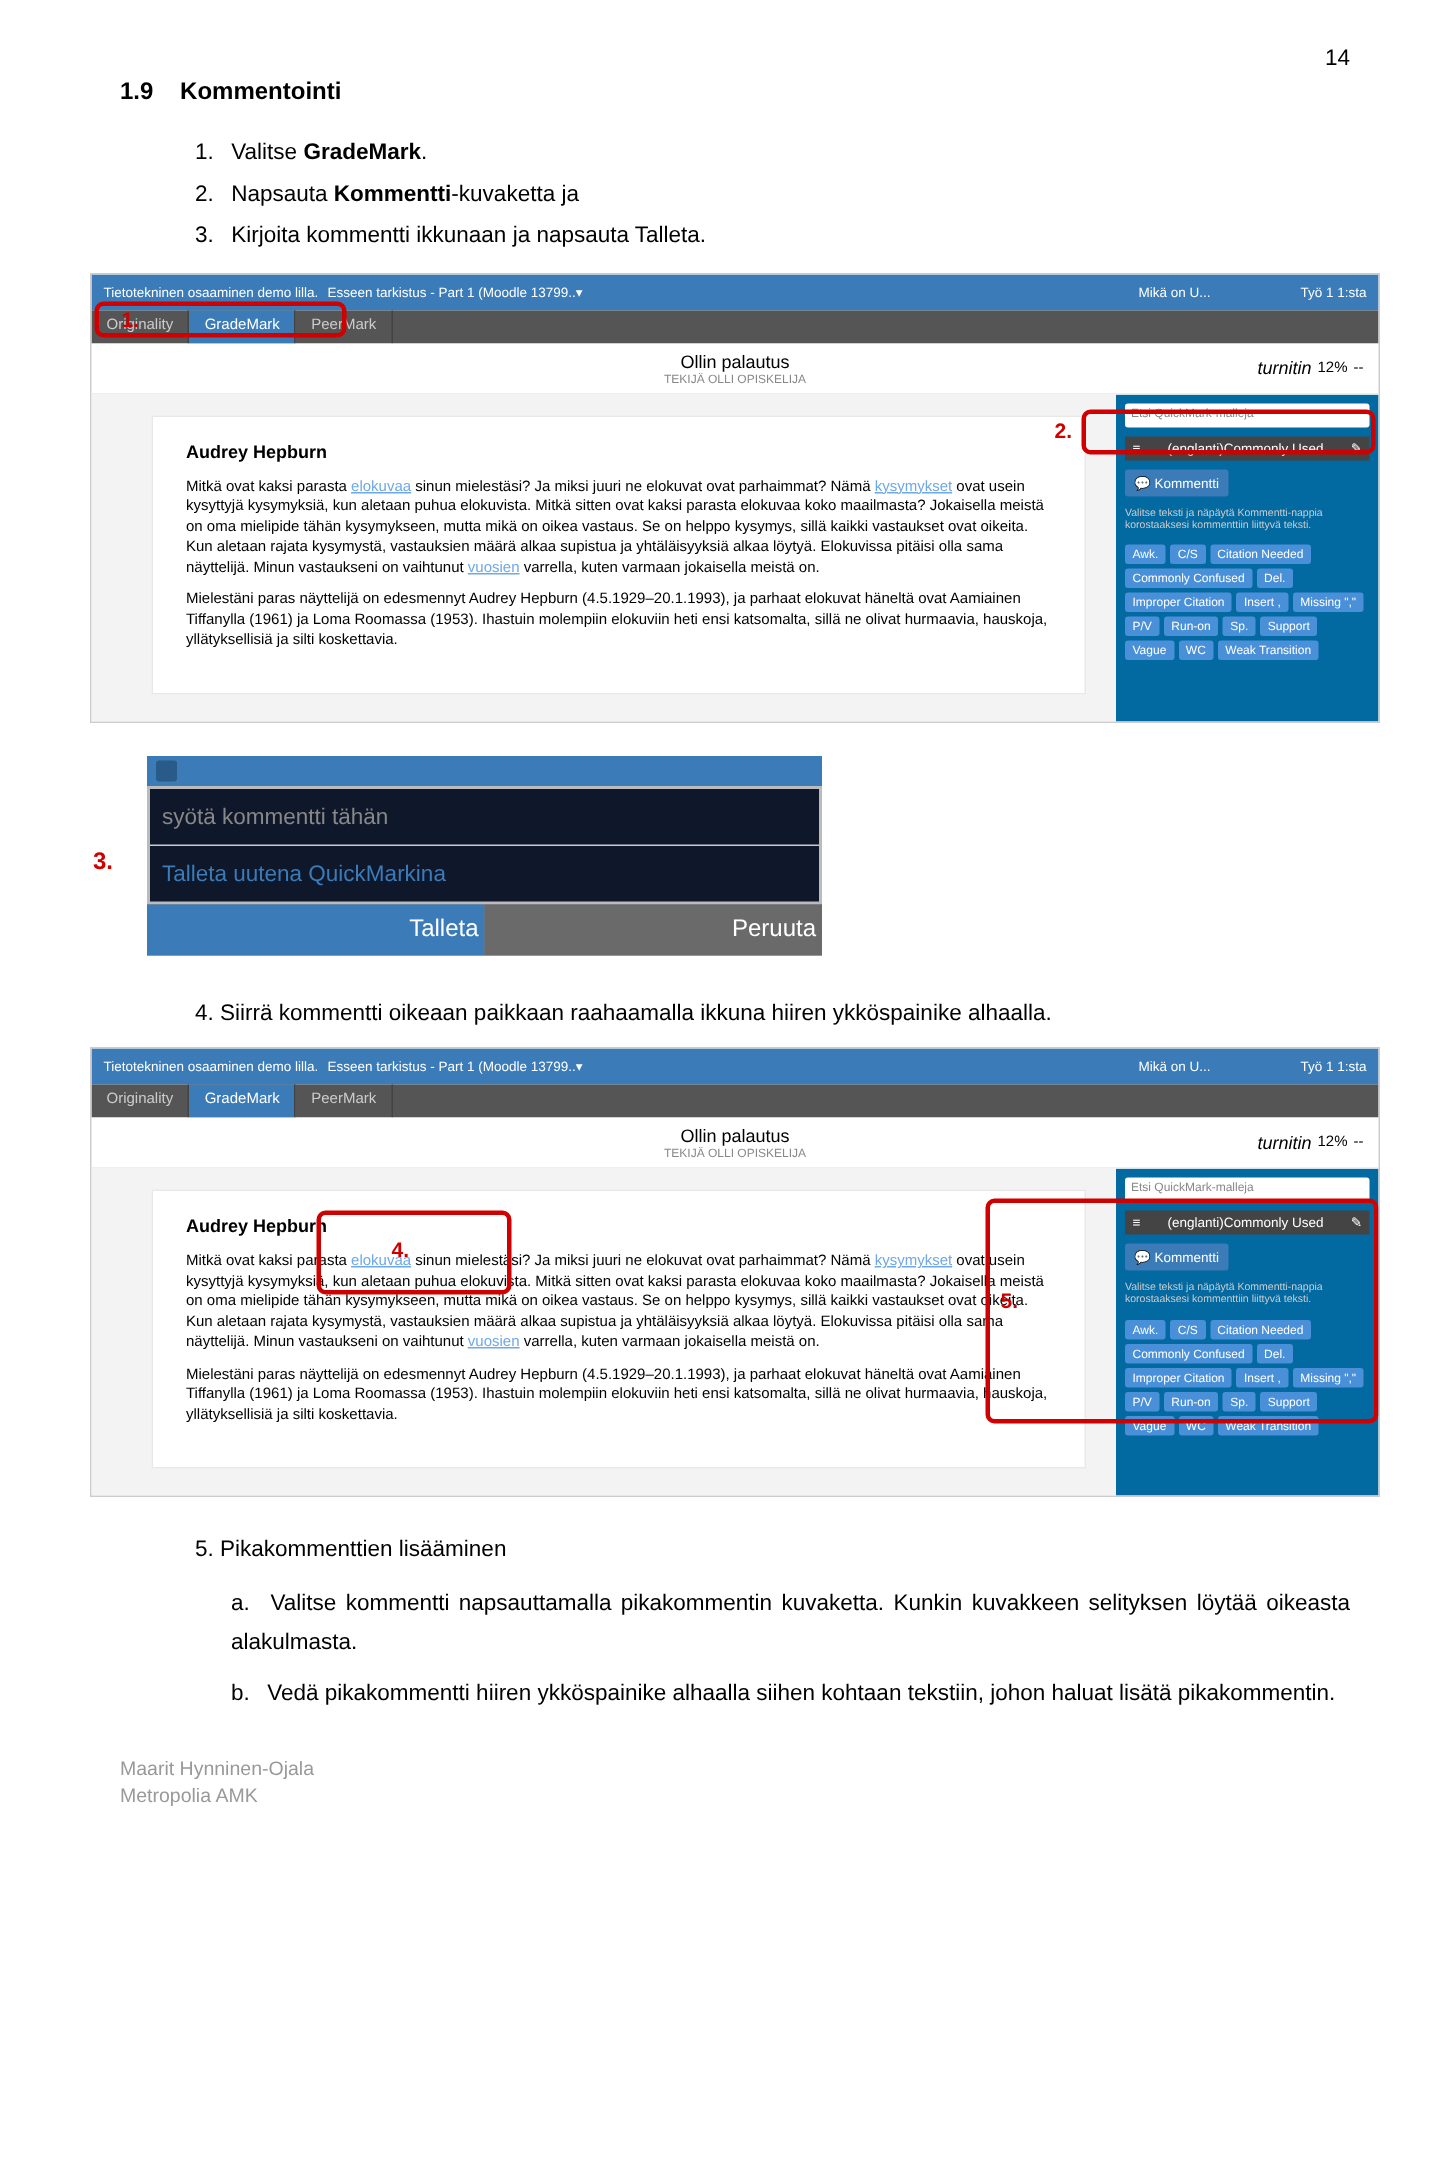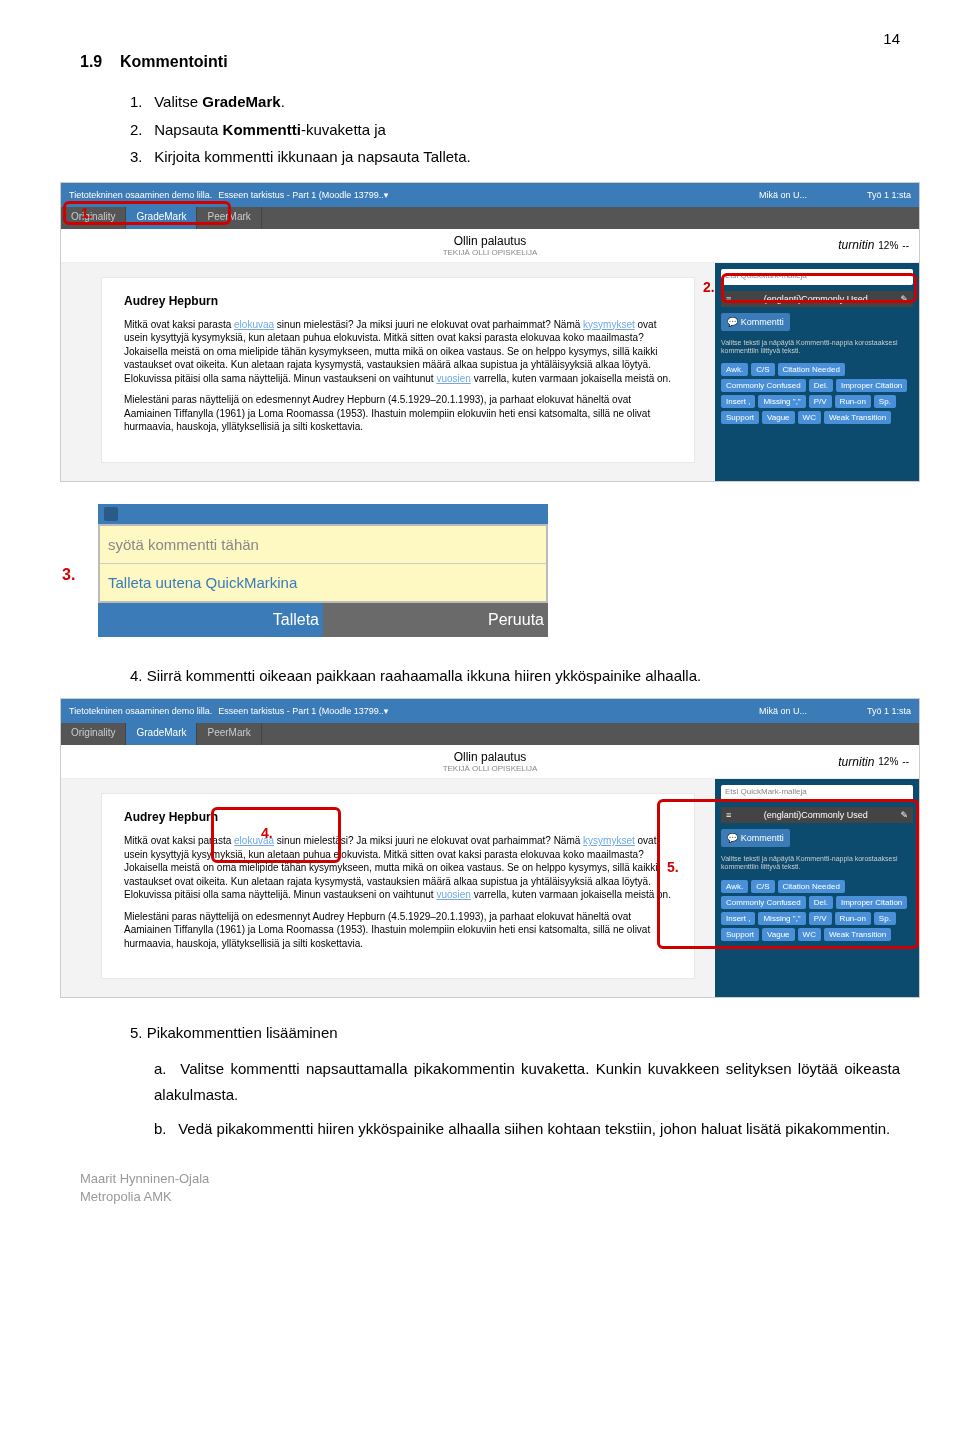"Etsi QuickMark-malleja" .sidebar { background: #0c4a6e -> #0369a1; width: 204px -> 175px }
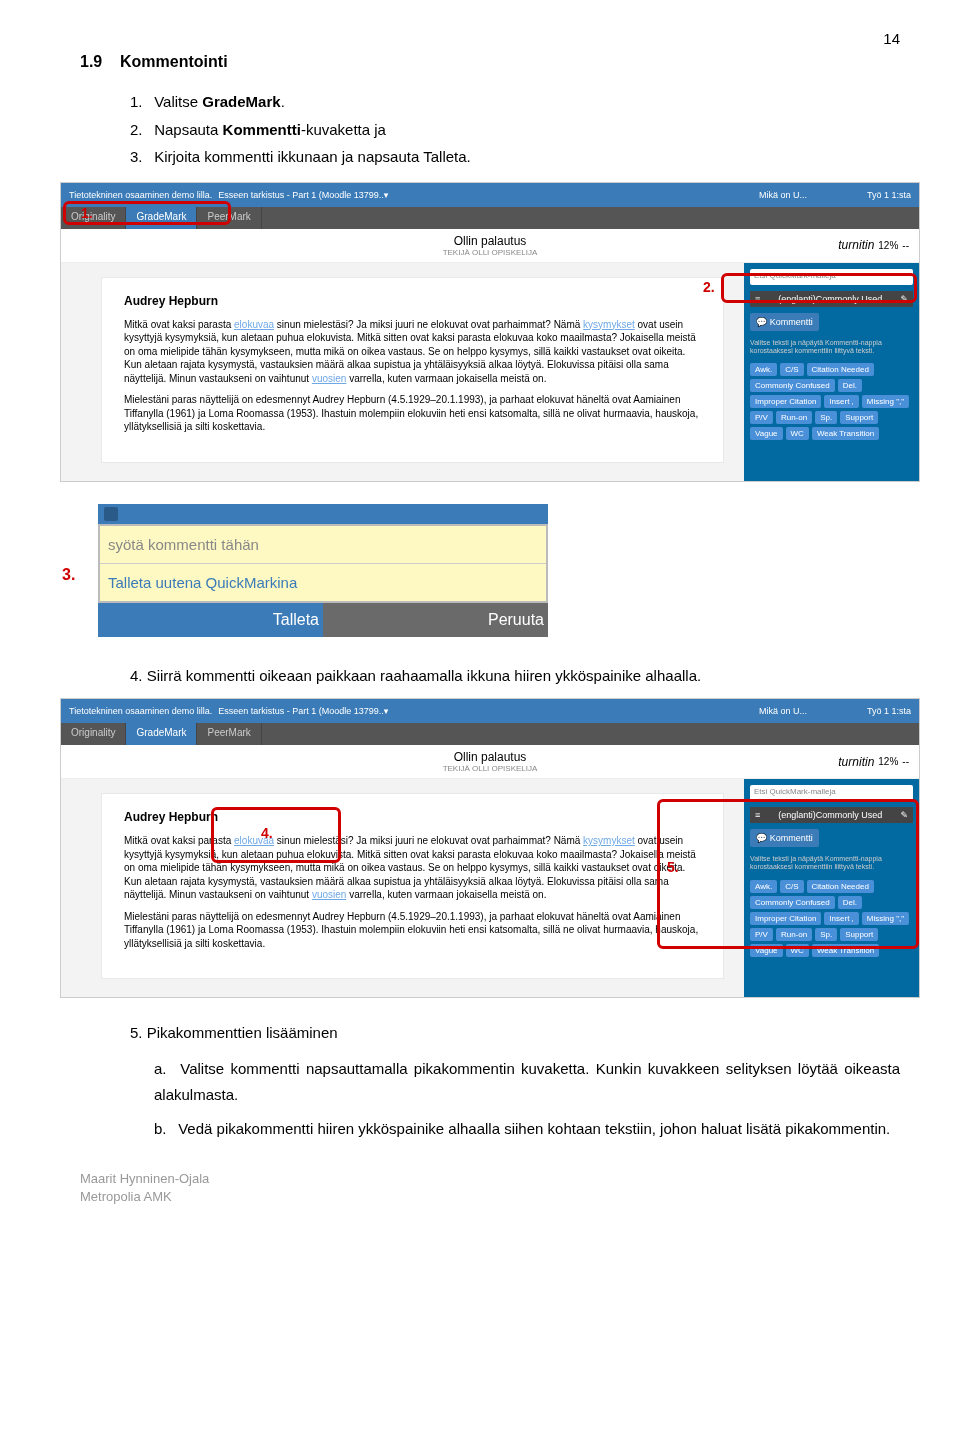"syötä kommentti tähän" .popup .p-body { background: #fef9c3 -> #0f172a }
